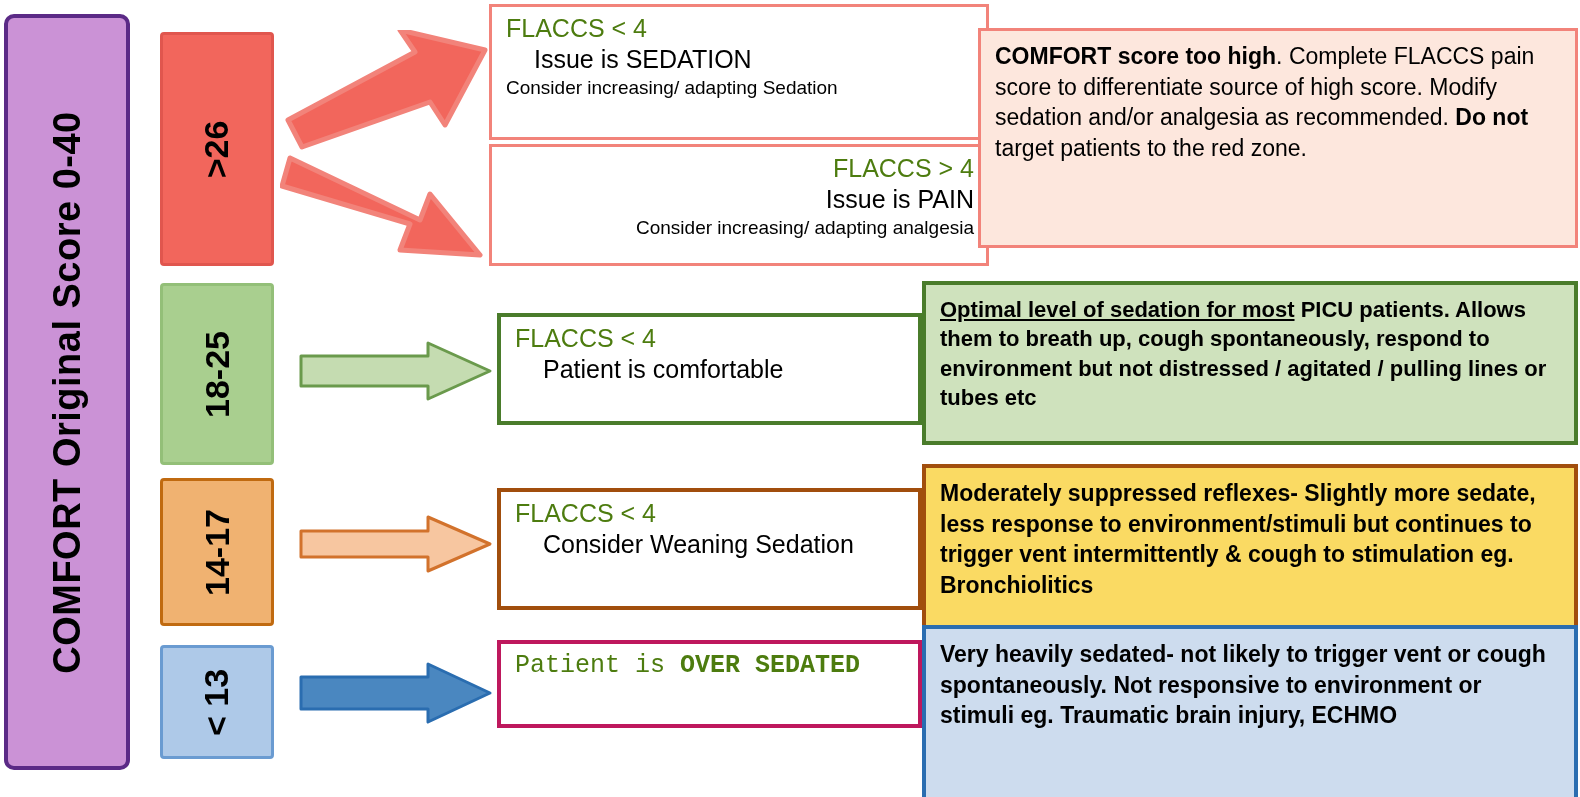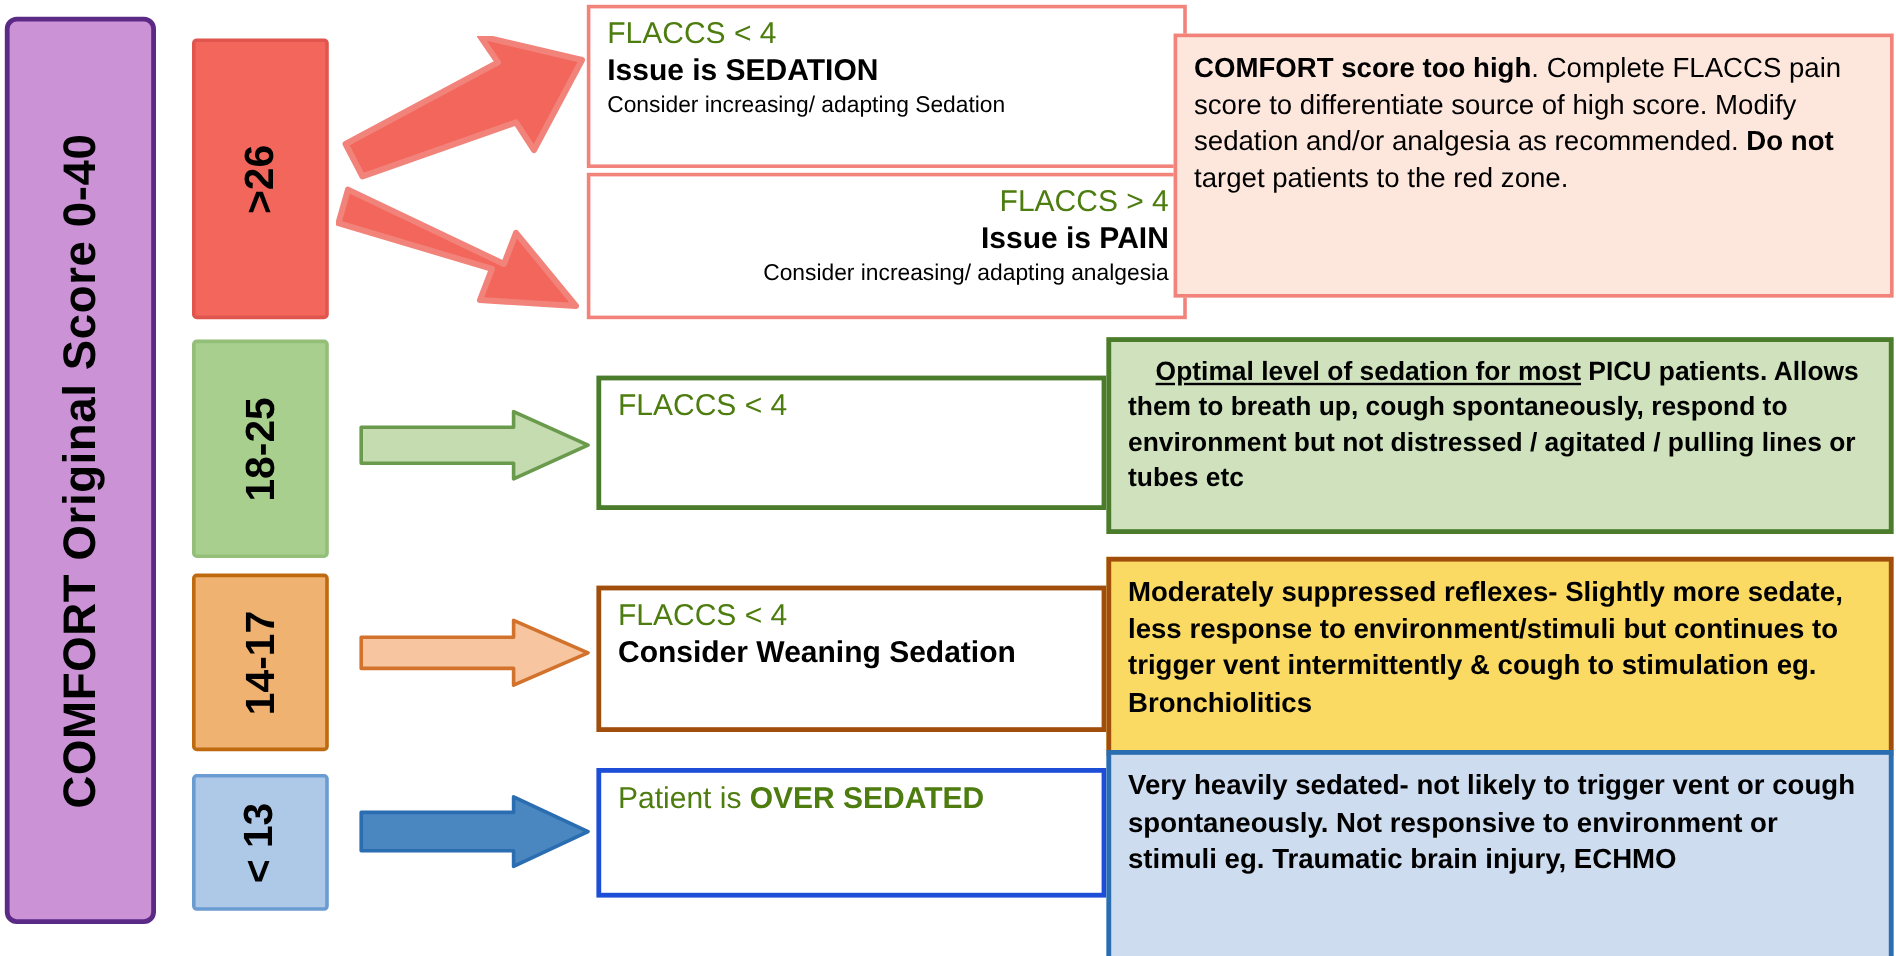"Issue is SEDATION" .action-box .l2 { font-weight: bold -> normal; margin-left: none -> 28px }
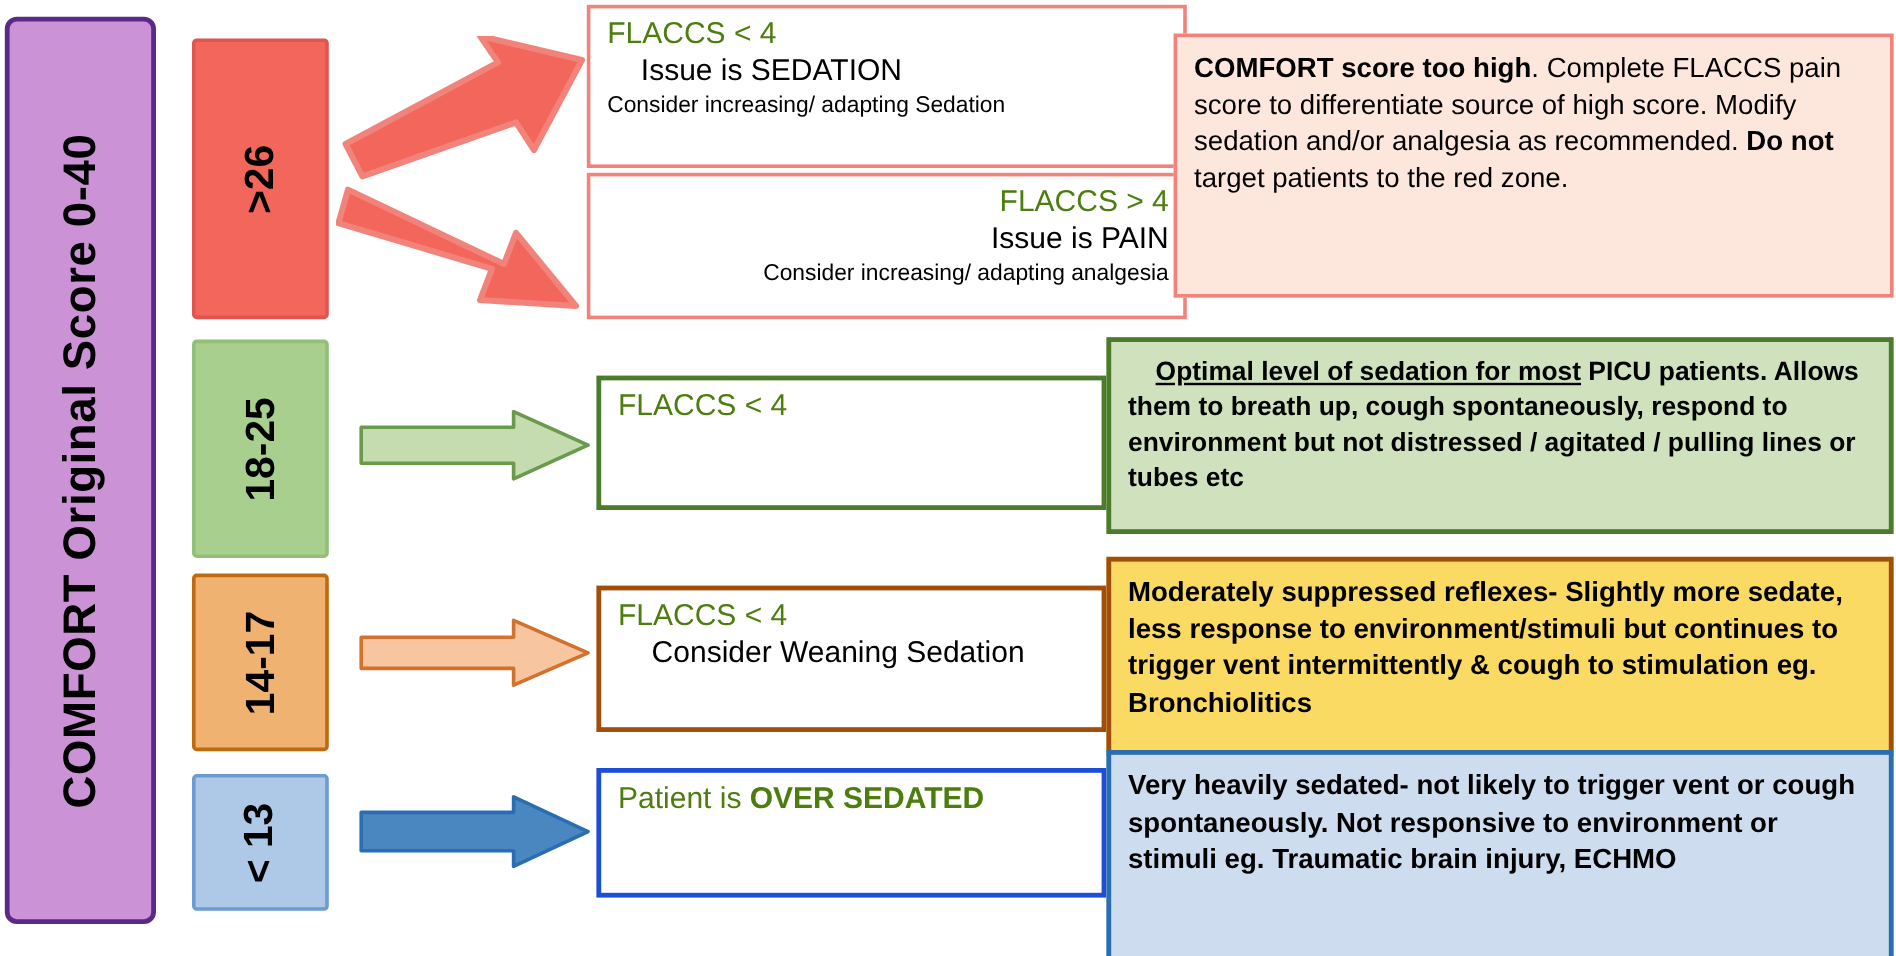"Optimal level of sedation for" .u { margin-left: 23px -> none }
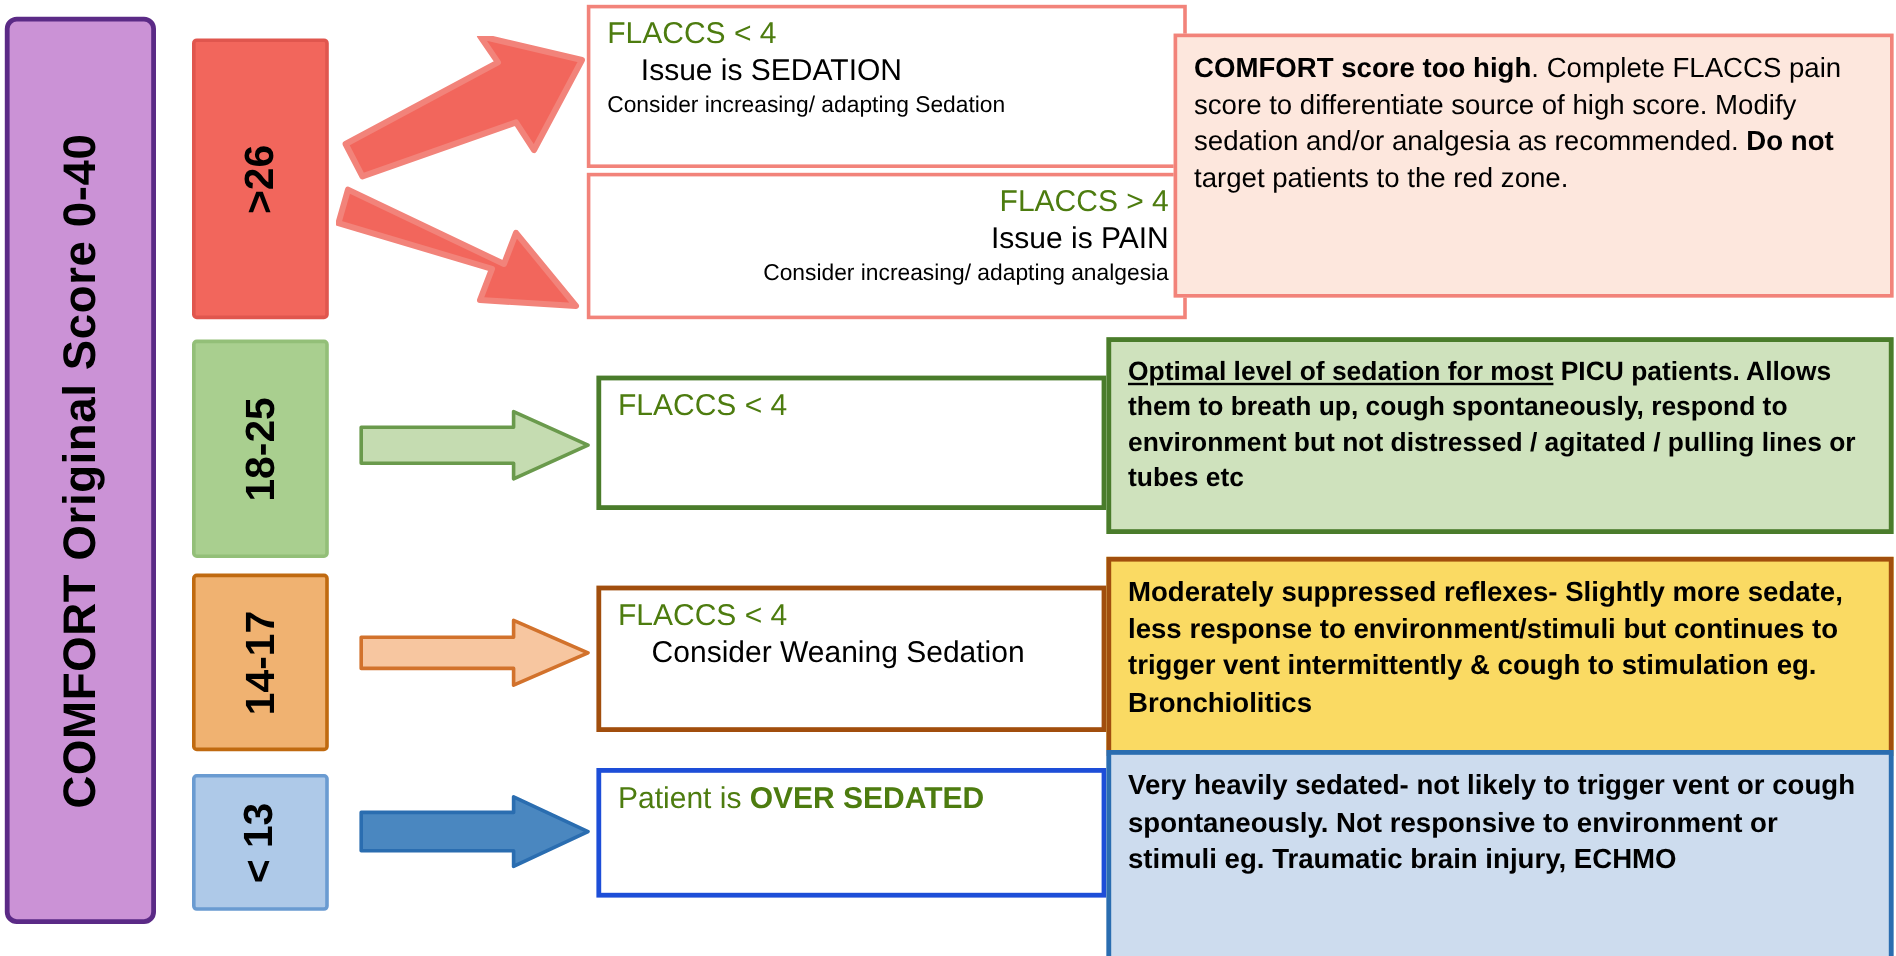"Patient is comfortable" div.l2 { html: none -> <div>Patient is comfortable</div> }
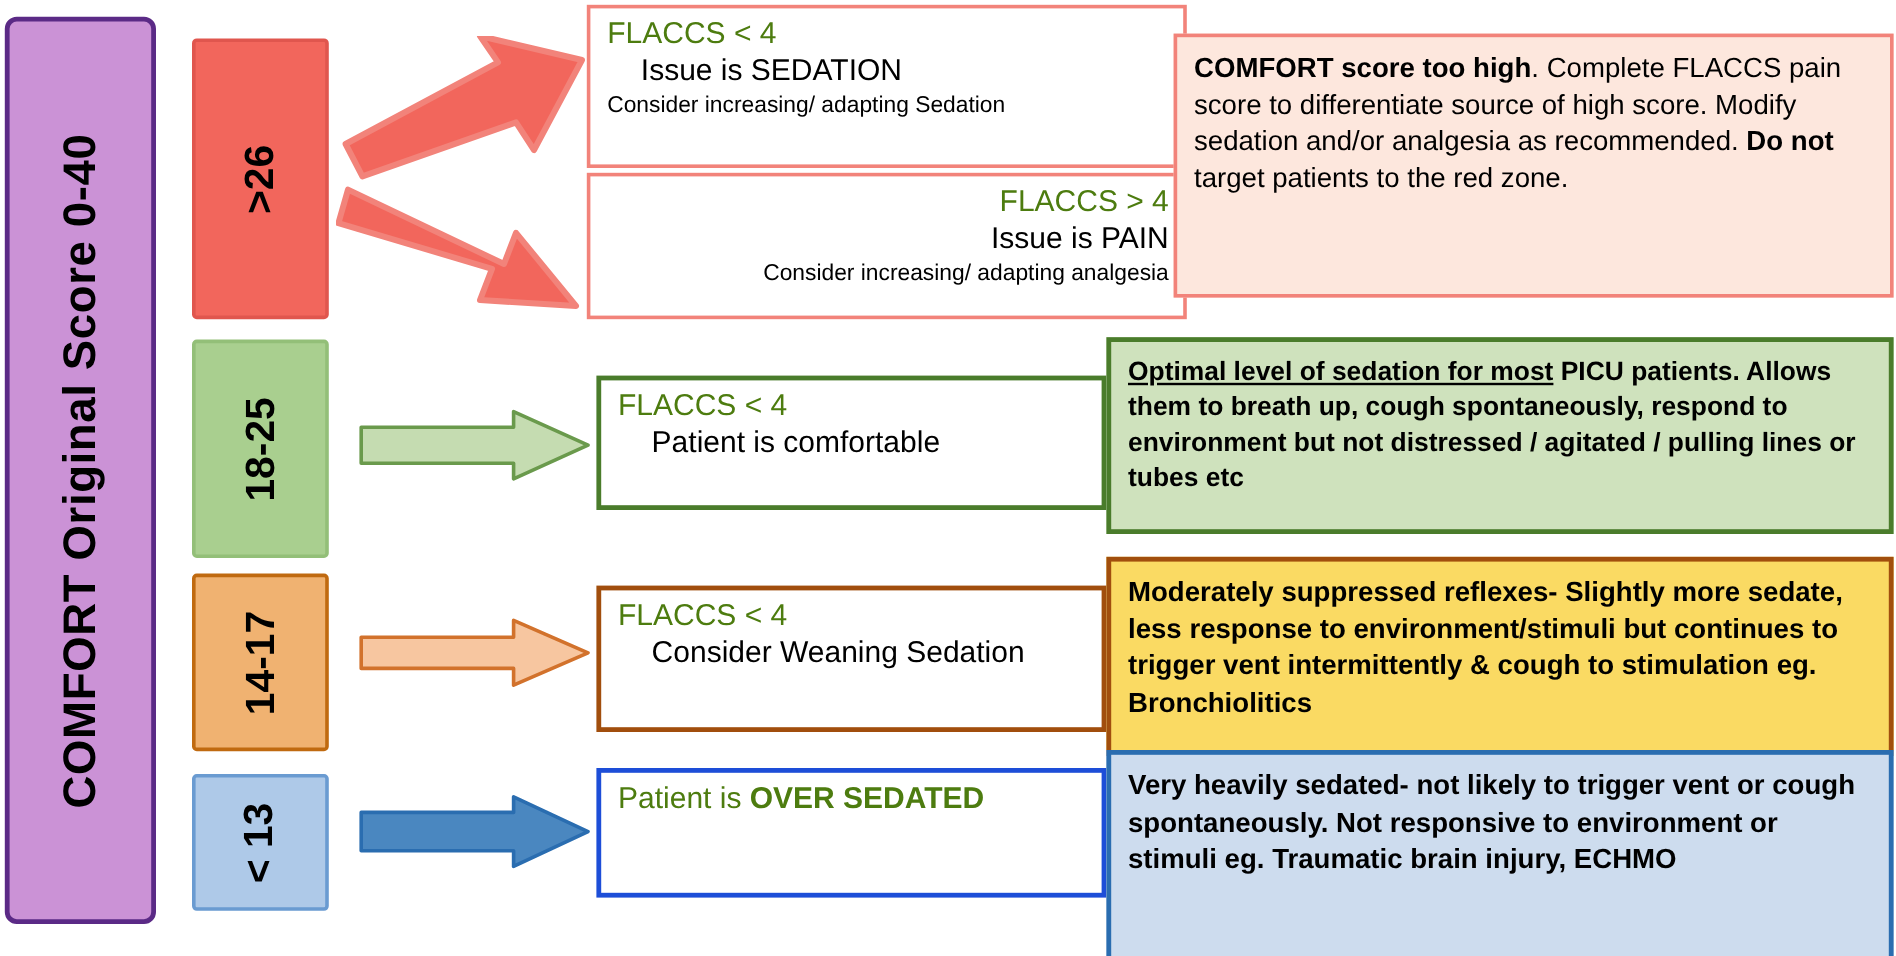"Patient is OVER SEDATED" .ab-over { border: 4px solid #1d4ed8 -> 4px solid #be185d; font-family: none -> Liberation Mono, monospace; height: 108px -> 88px }
